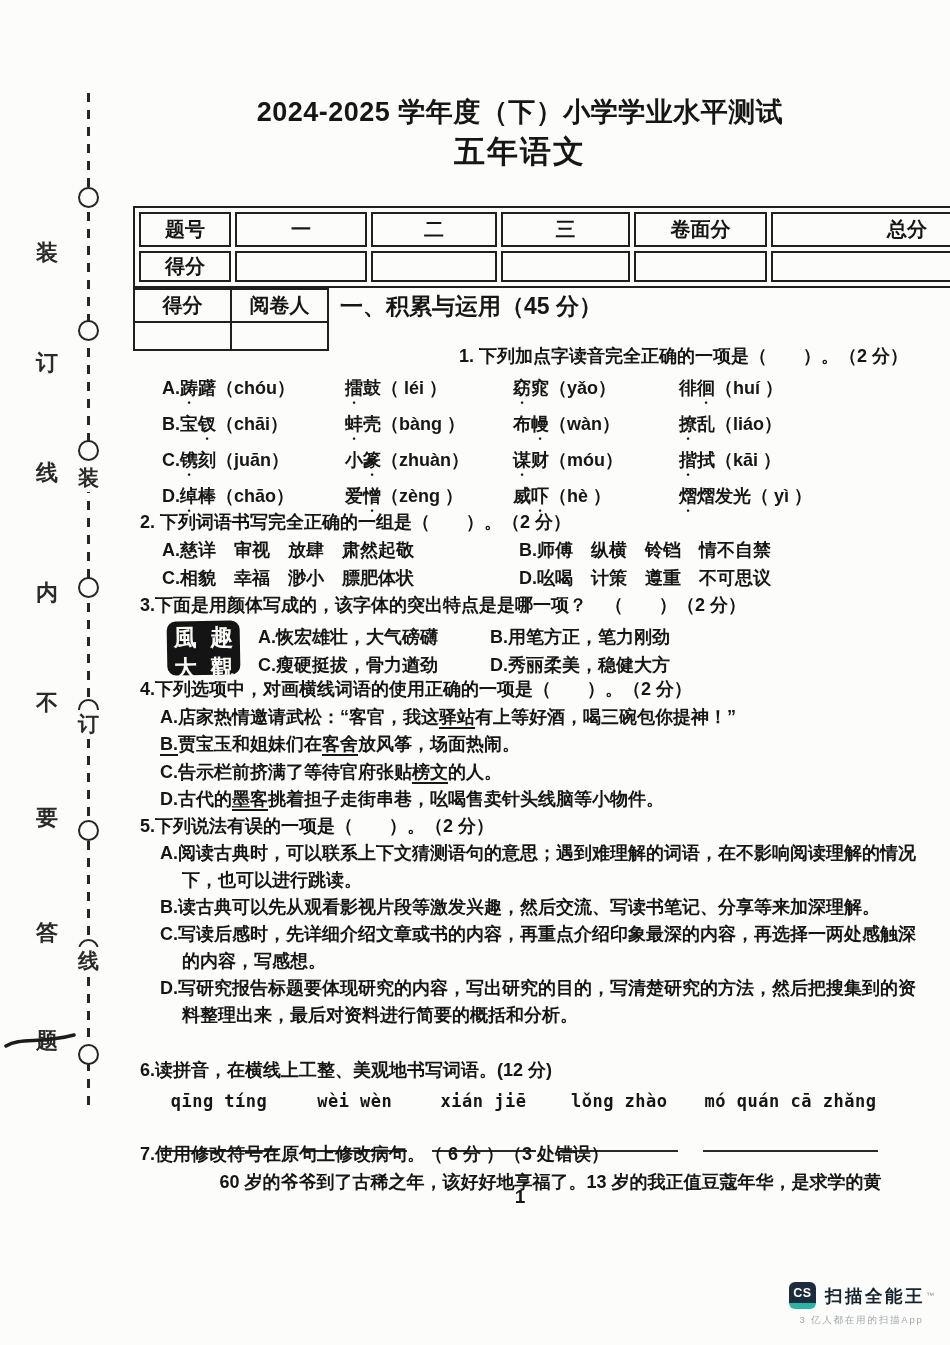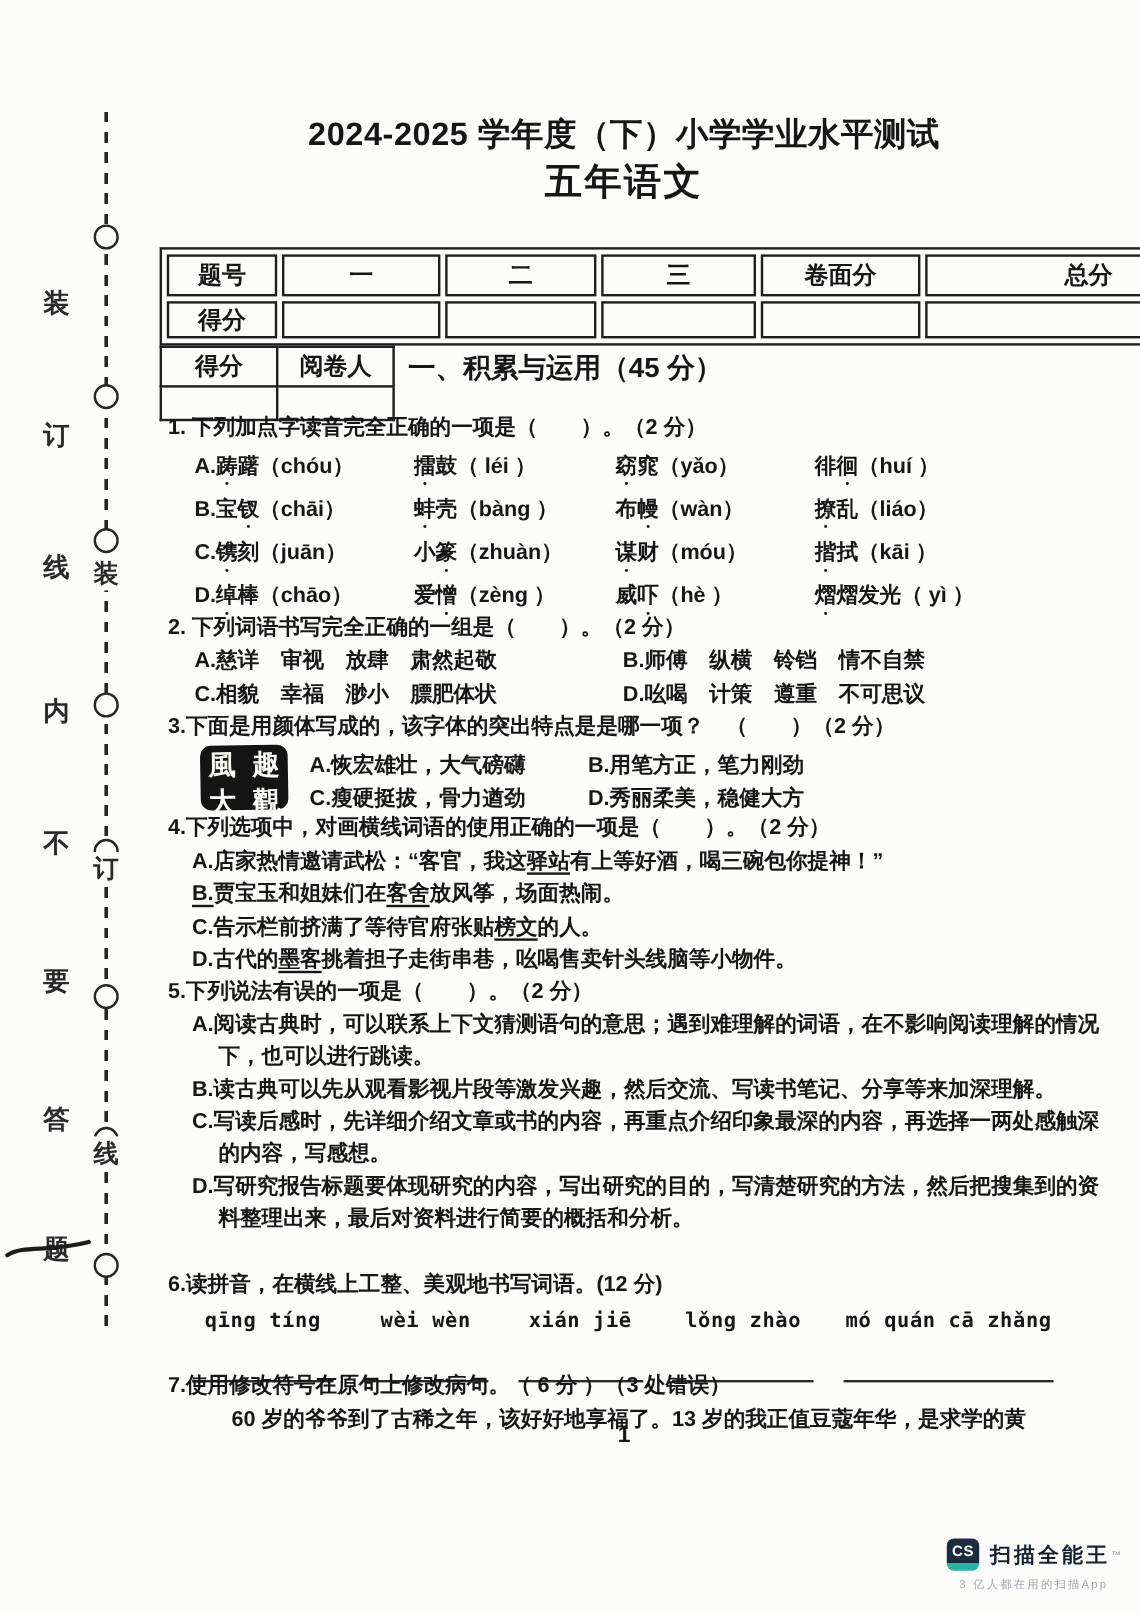"1. 下列加点字读音完全正确的一项是（ ）。（2 分）" .q1 .stem { text-align: none -> right }
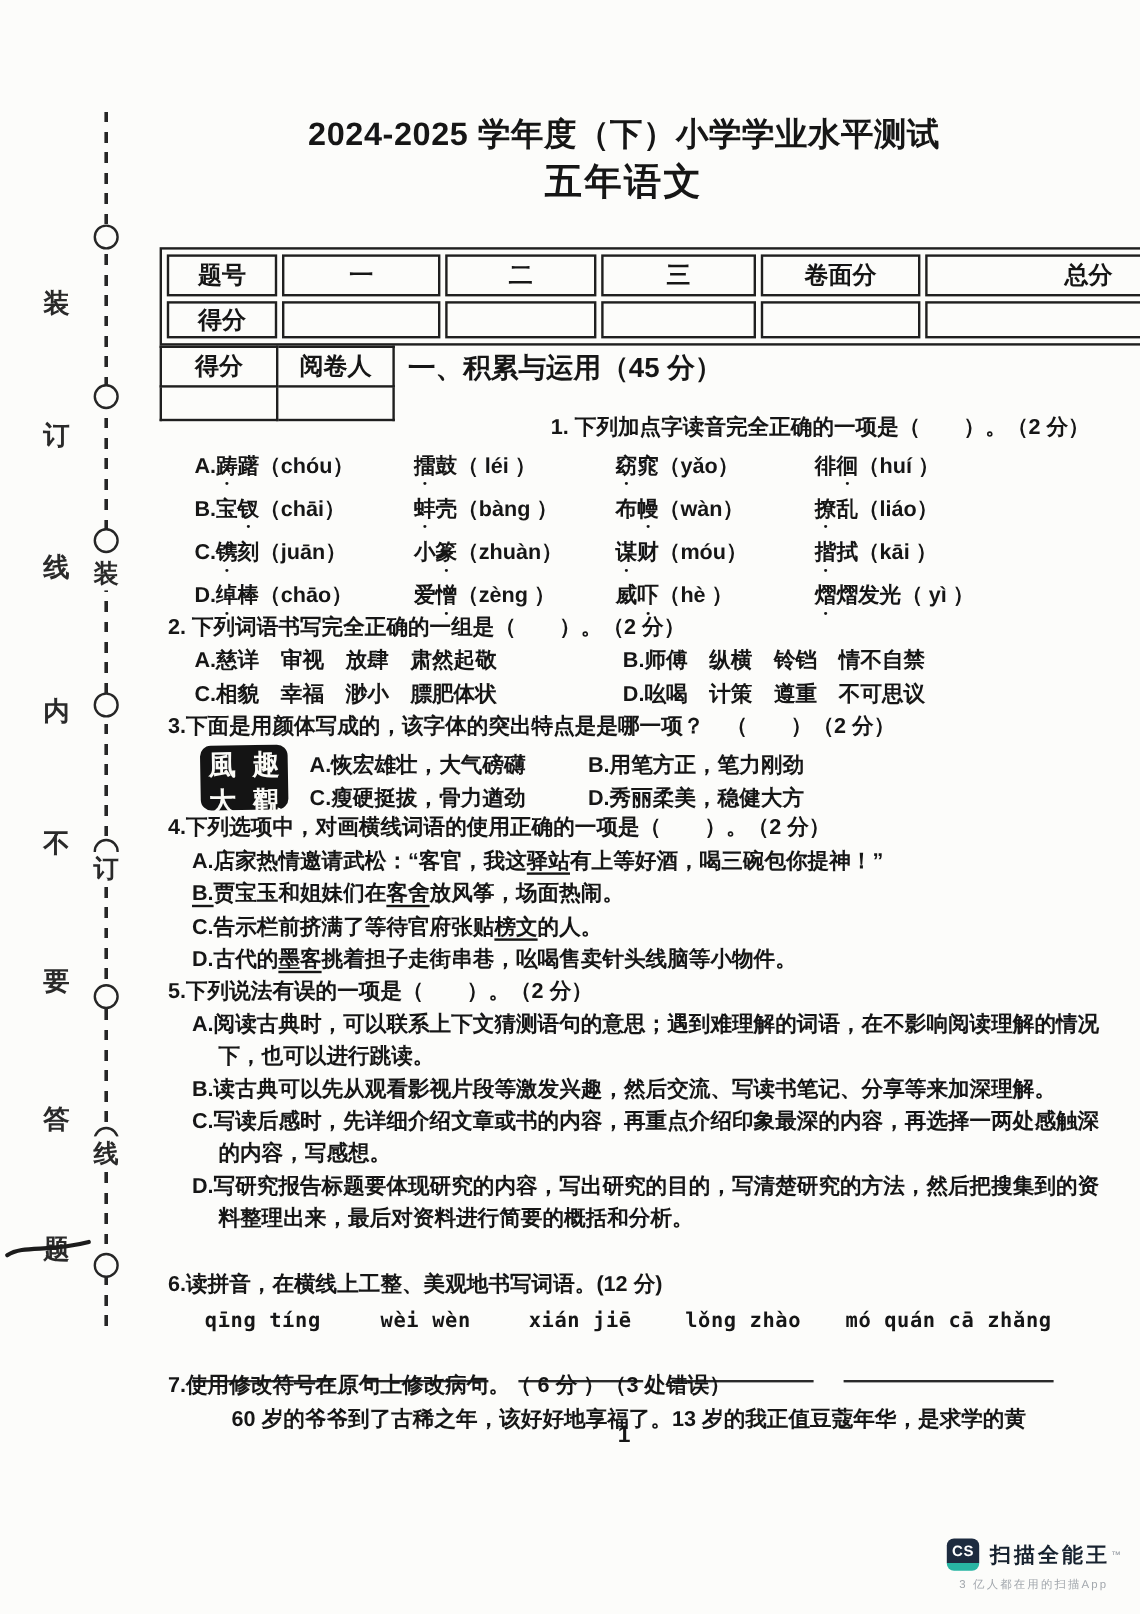"60 岁的爷爷到了古稀之年，该好好地享福了。13 岁的我正值豆蔻年华，是求学的黄" .q7 .body { text-align: none -> center }
